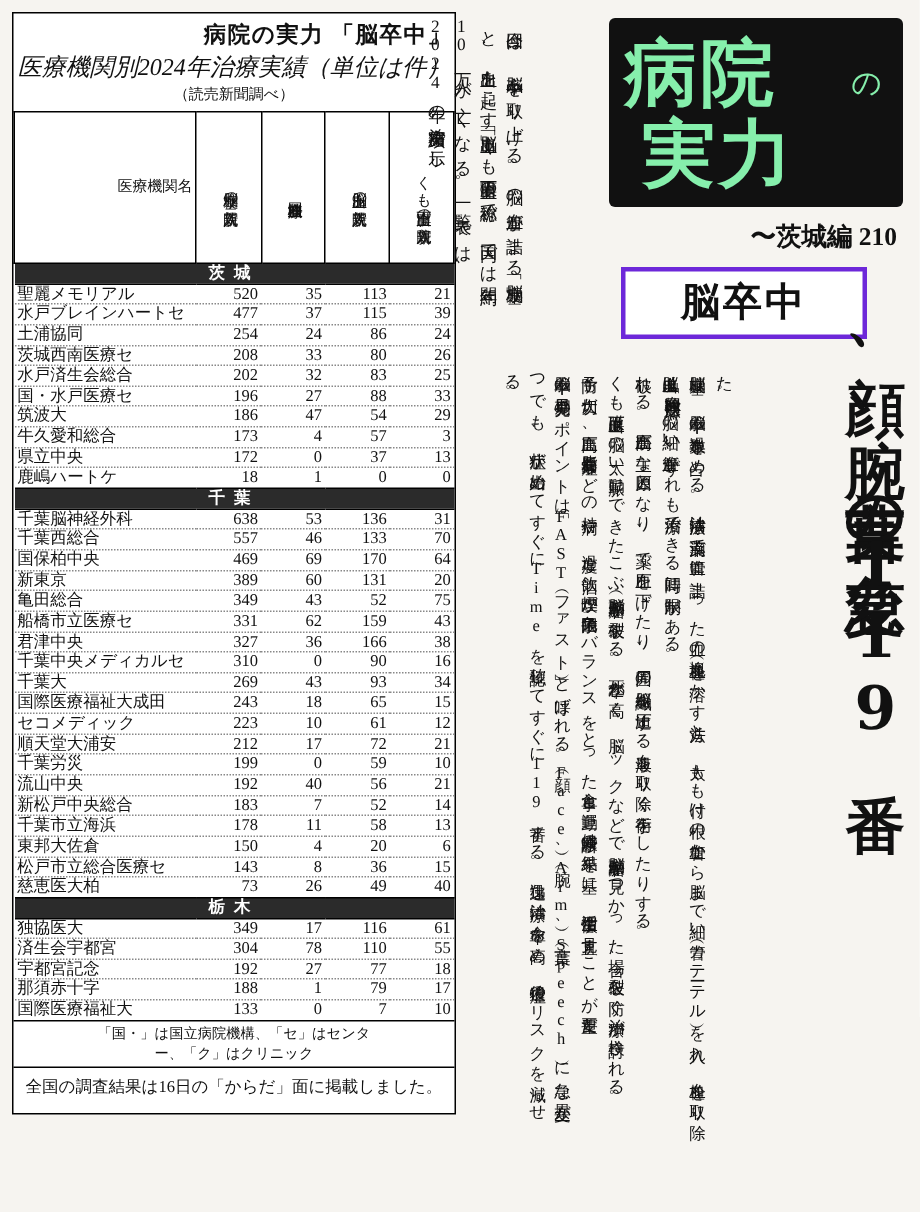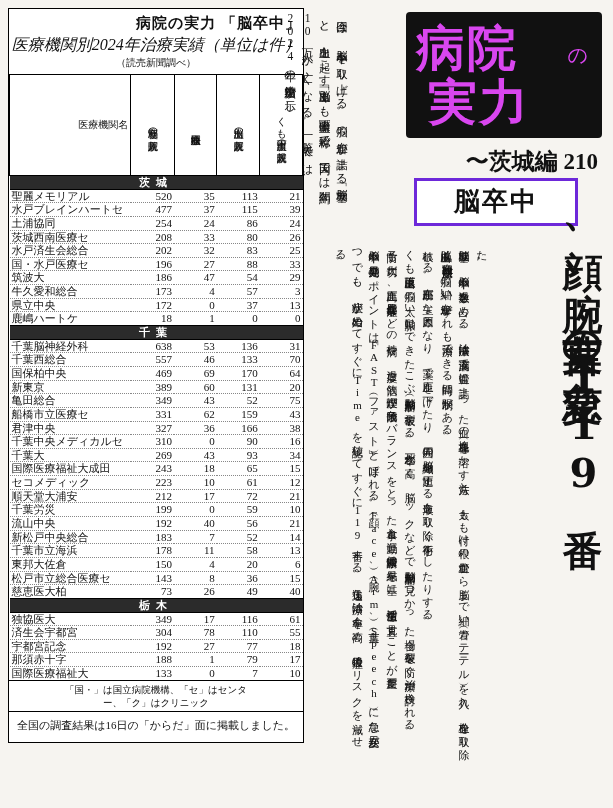"病院" .logo { color: #d946ef -> #86efac }
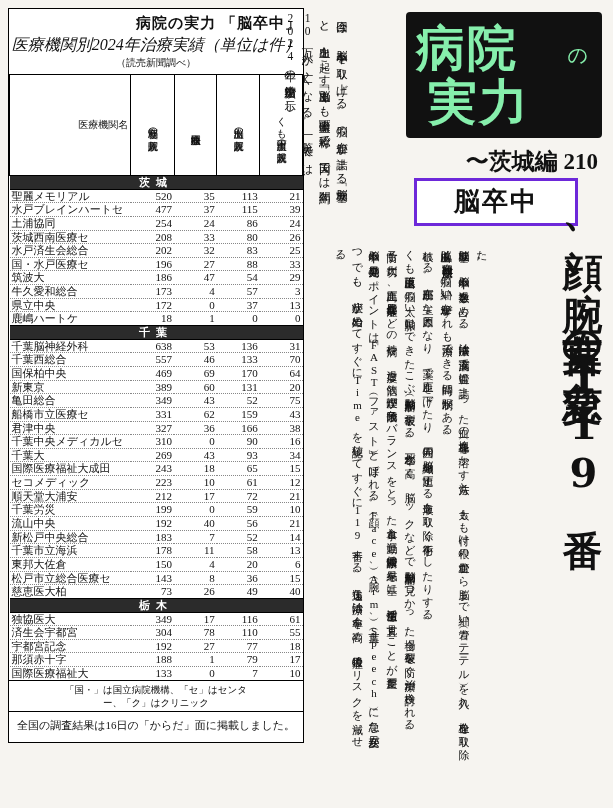"〜茨城編 210" .edition { font-size: 23px -> 17px }
